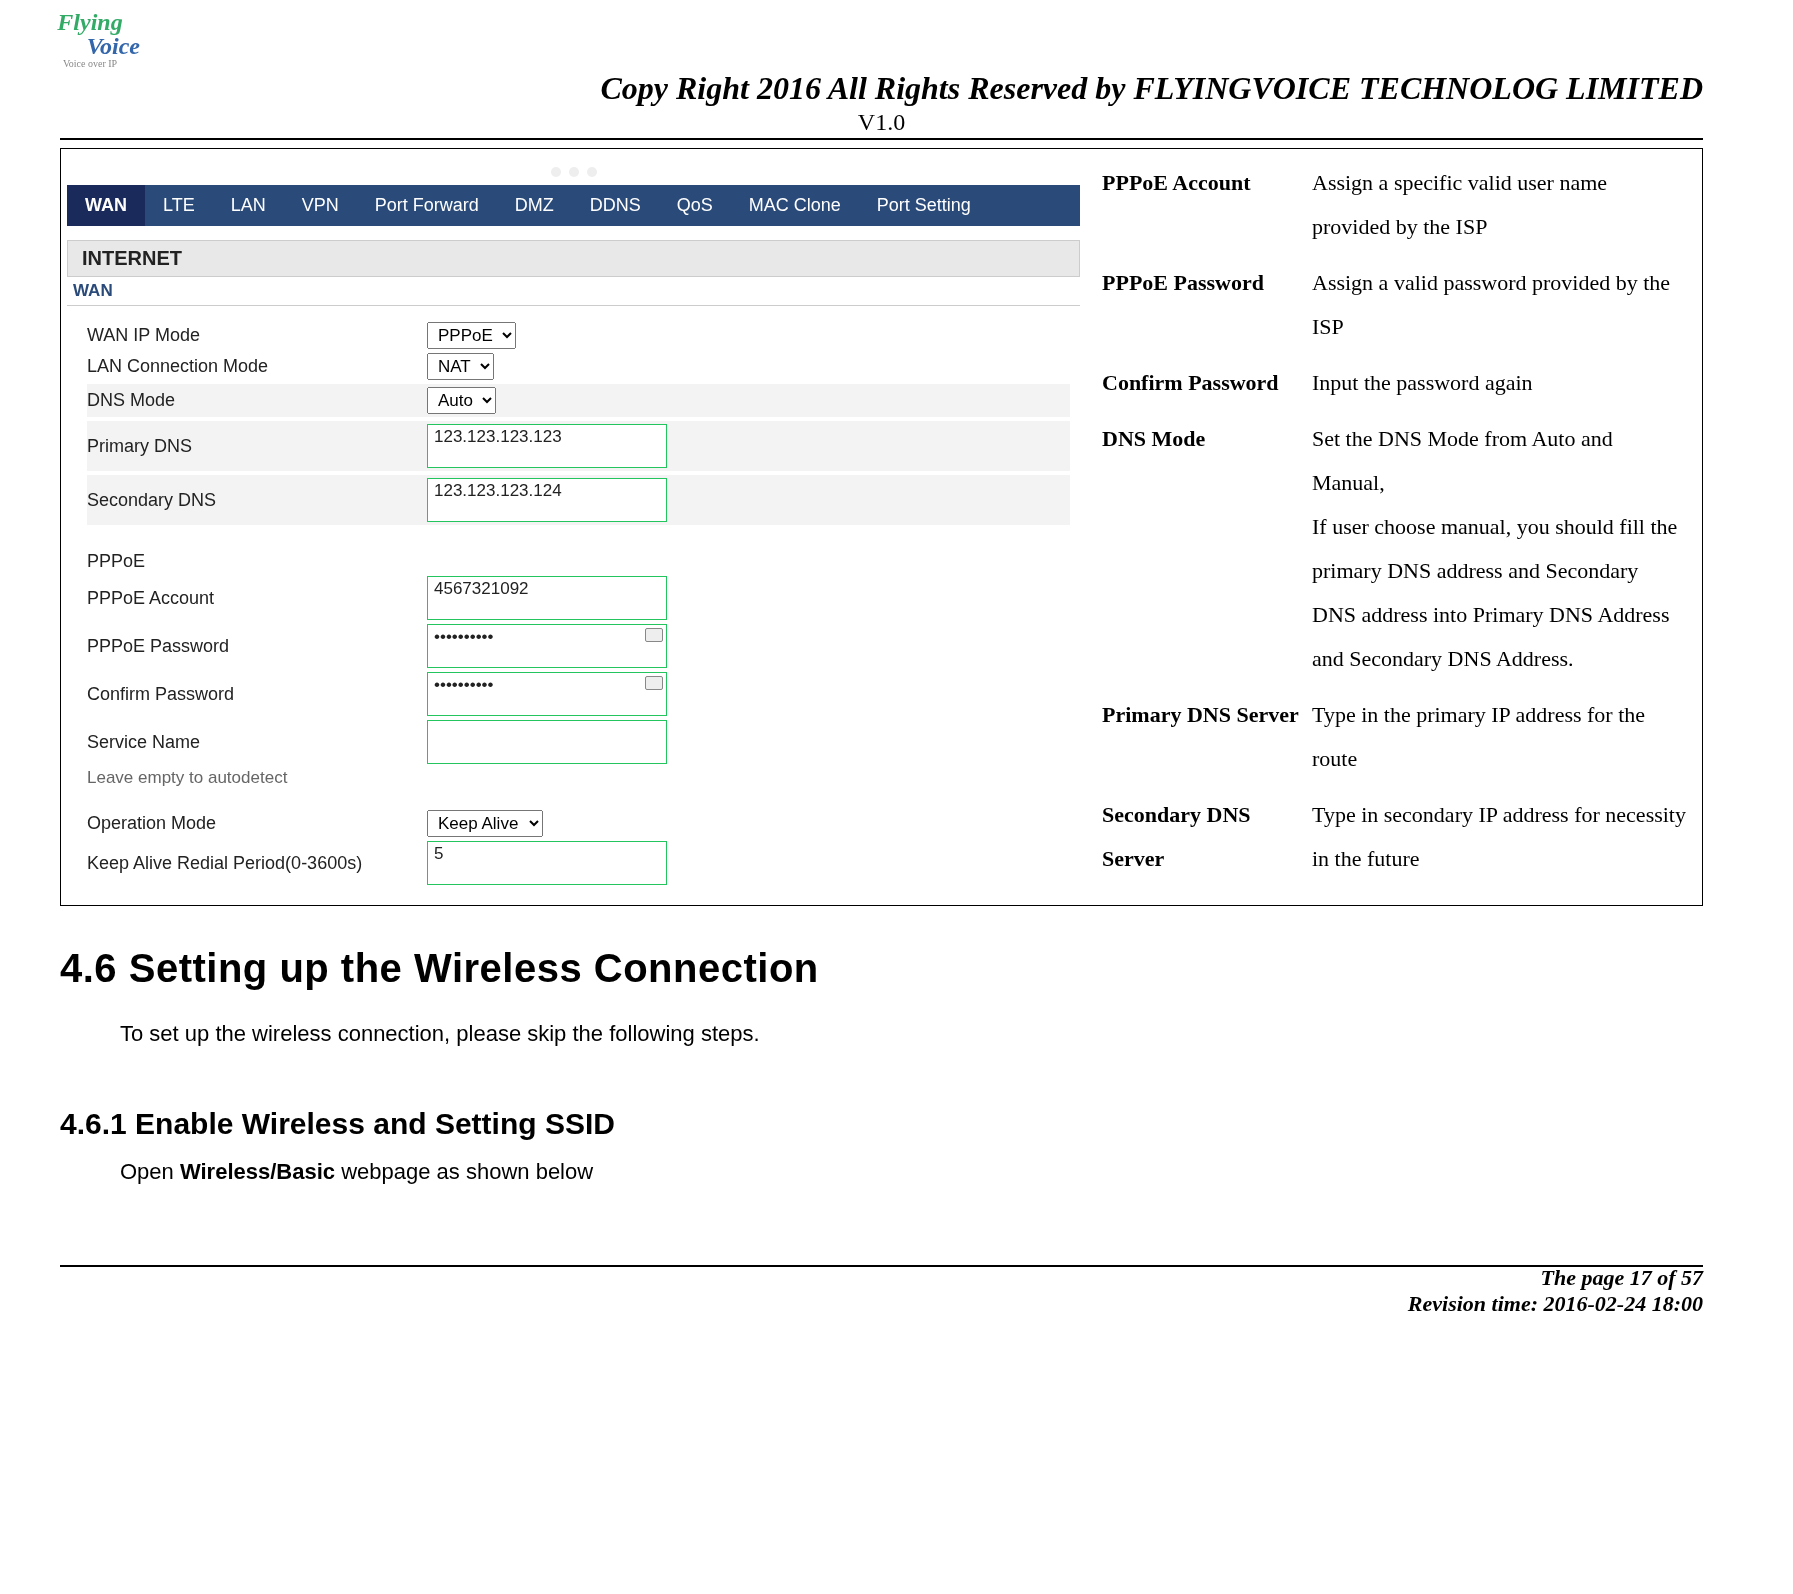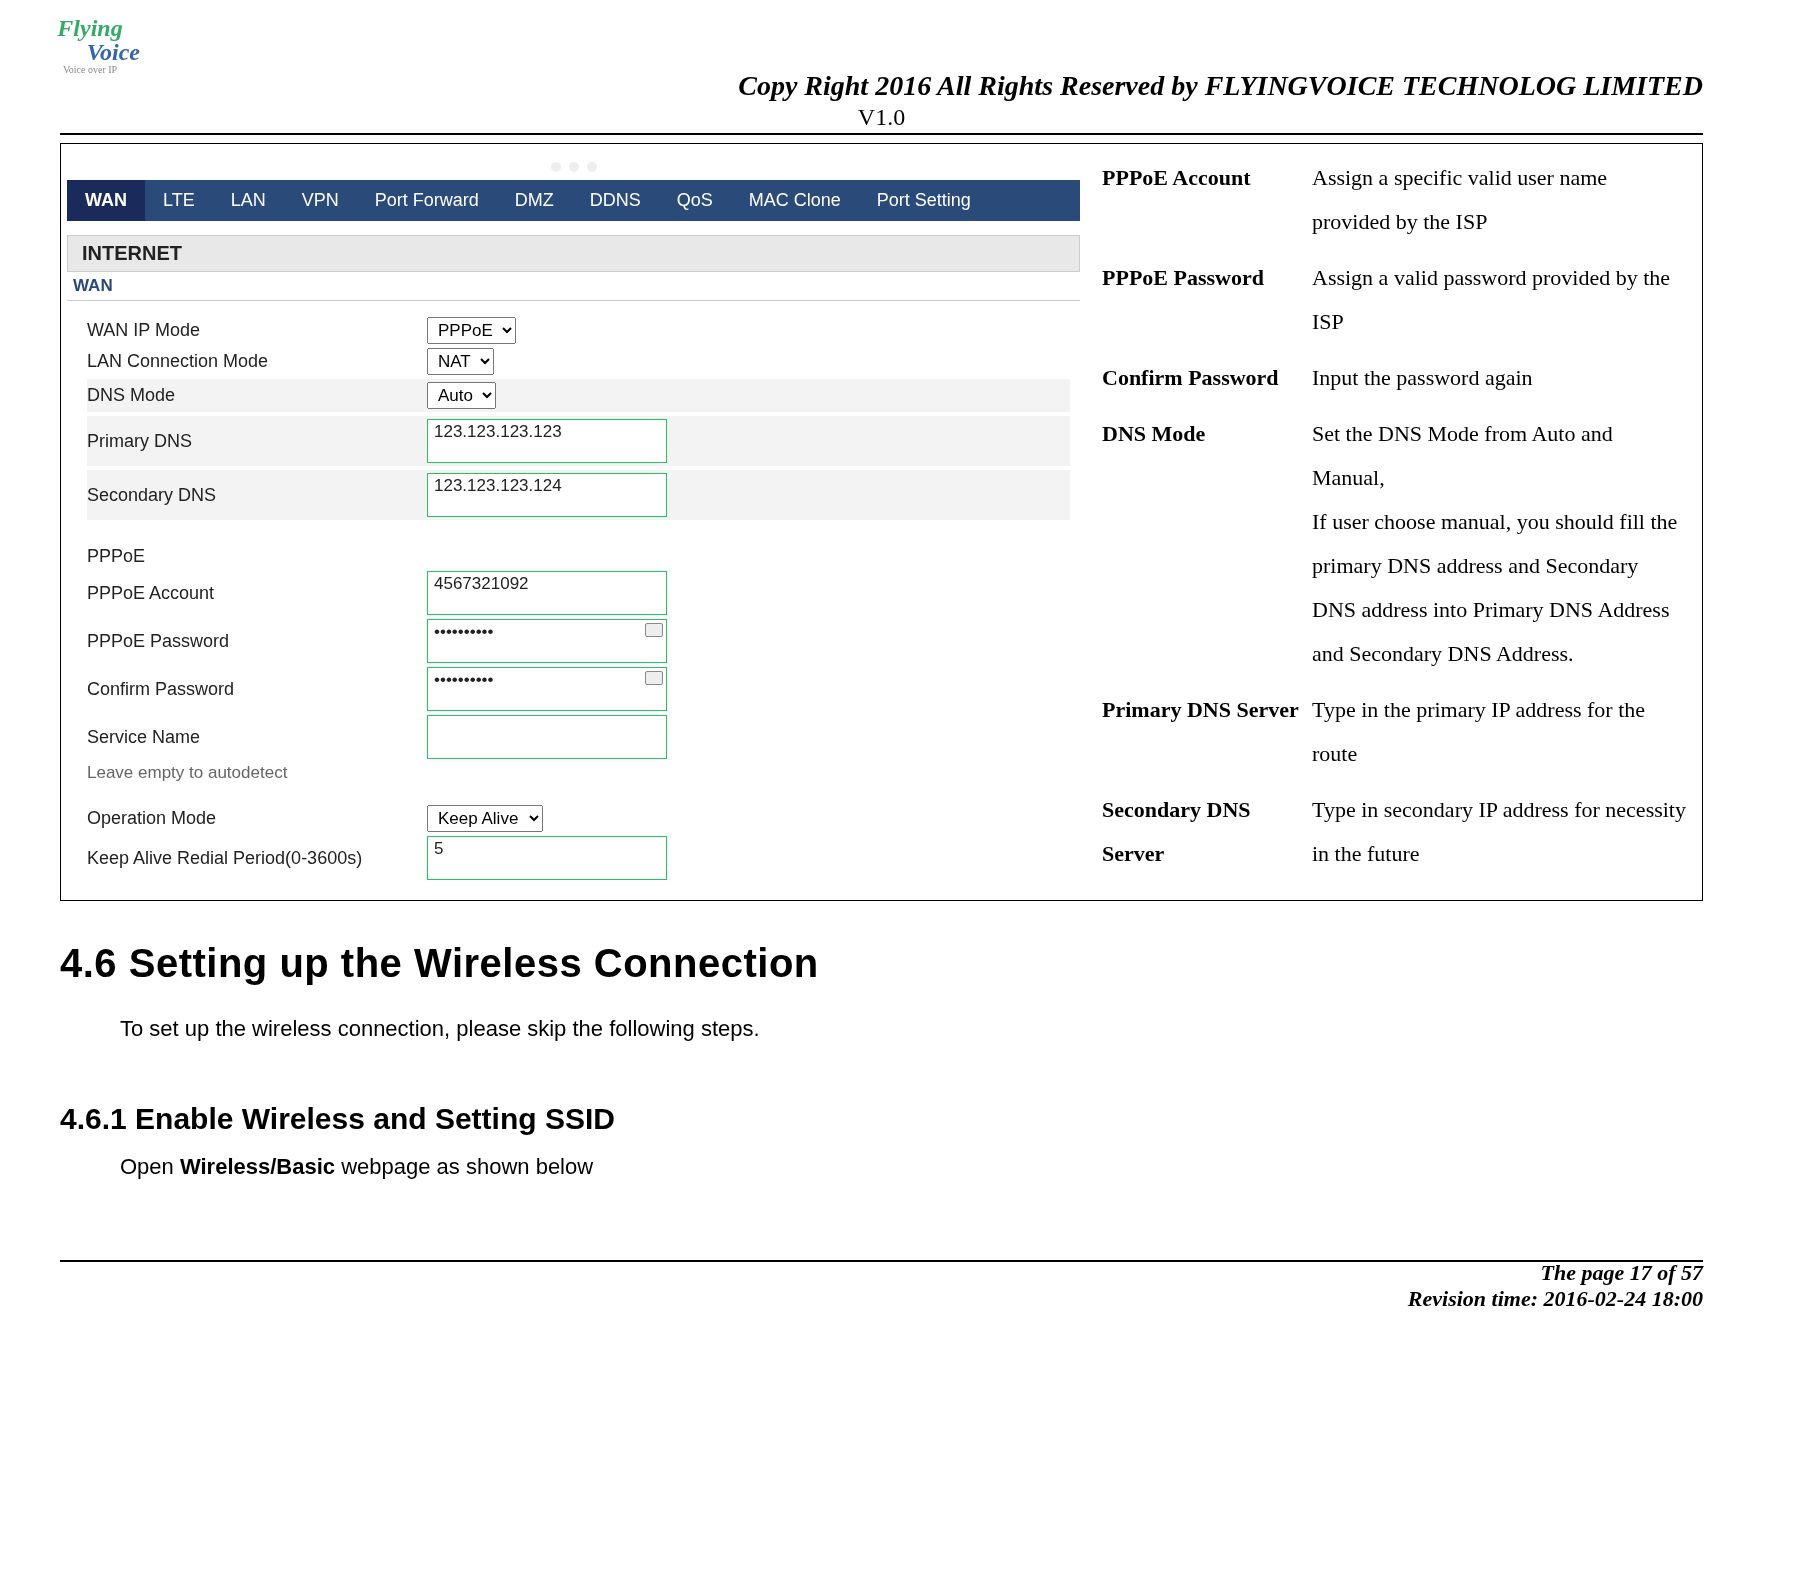"Flying" .logo-area { top: 16px -> 10px }
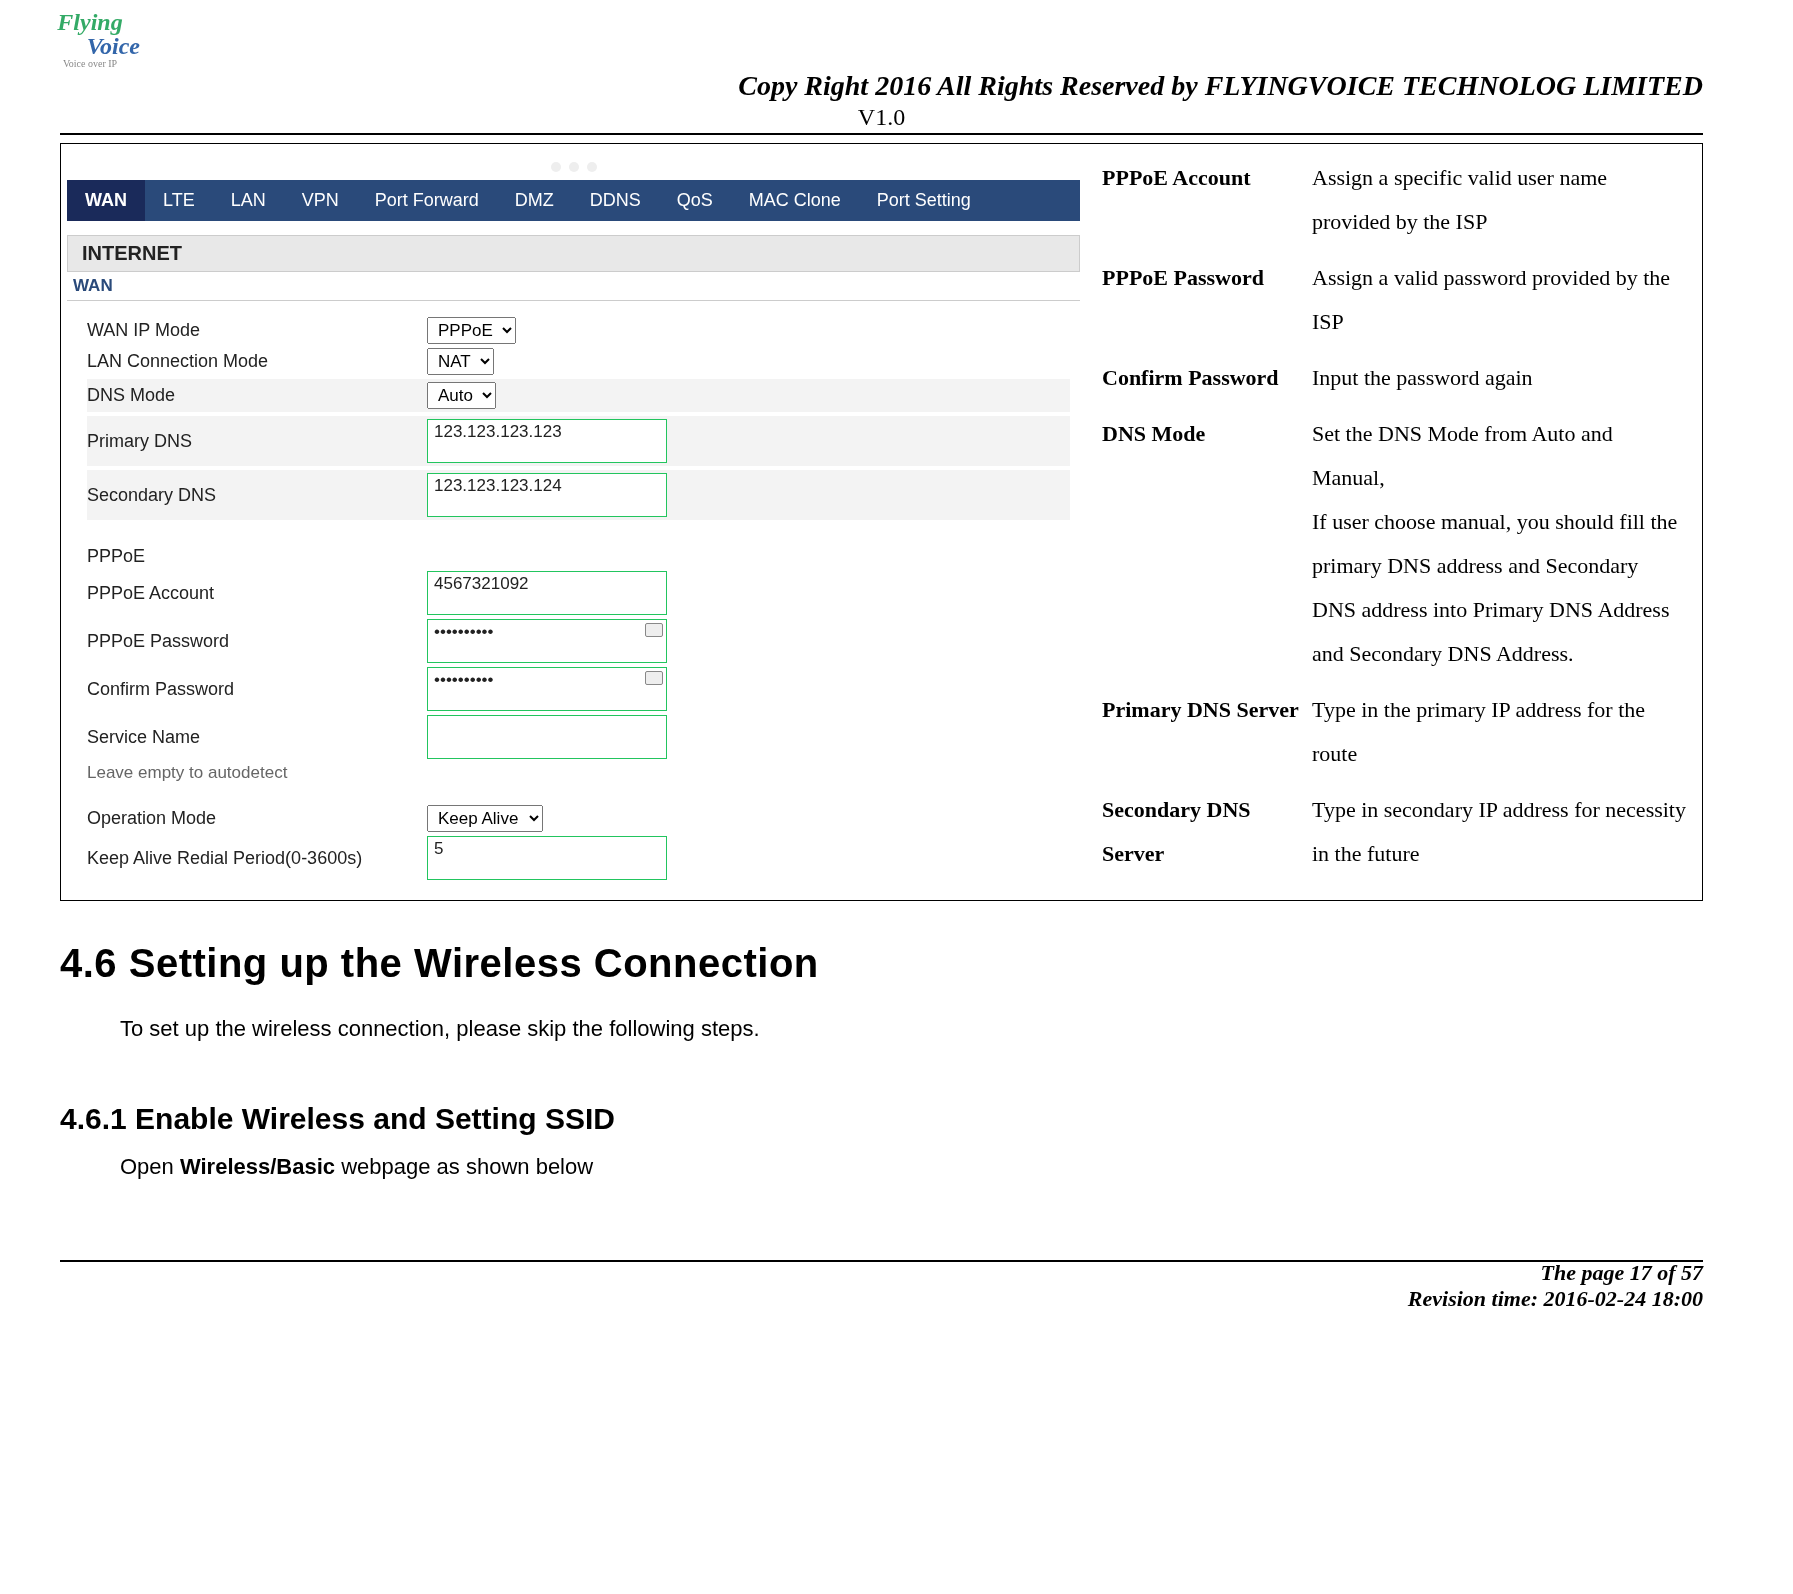"Copy Right 2016 All Rights" .top-right { font-size: 28px -> 32px }
